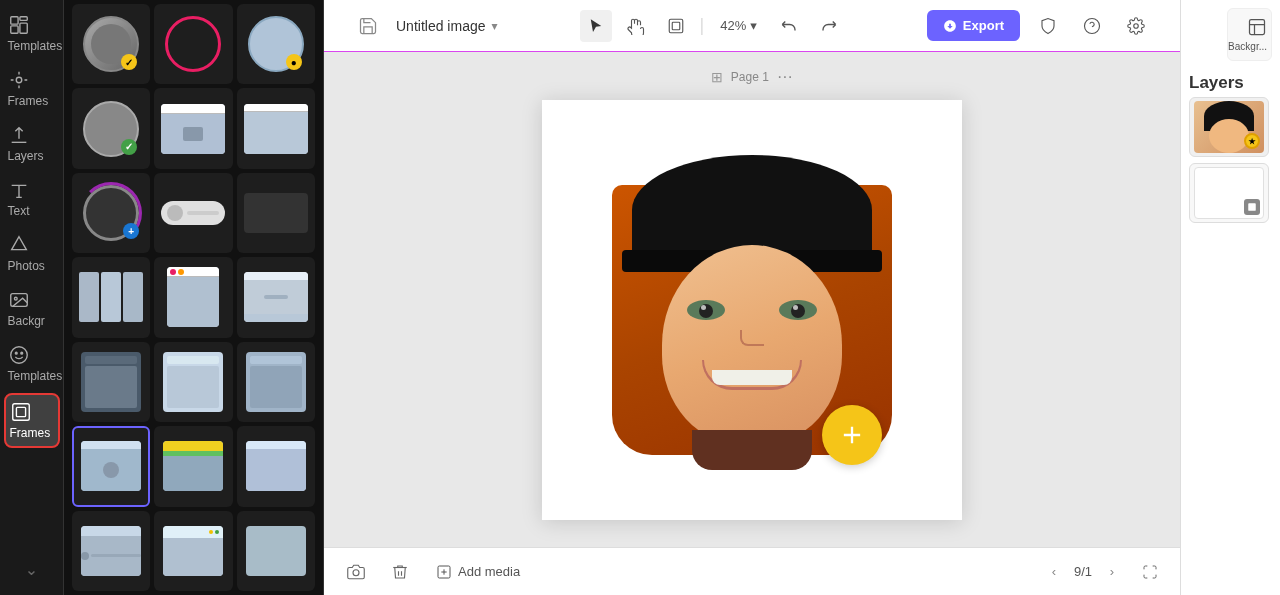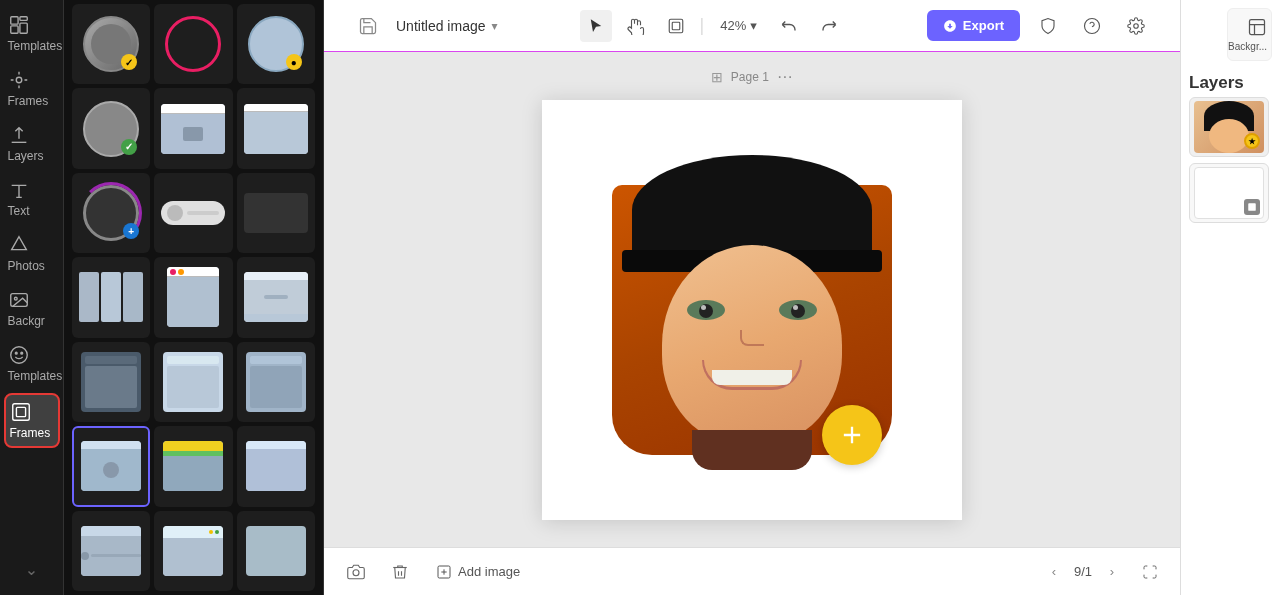"Add image" span { text: image -> media }
